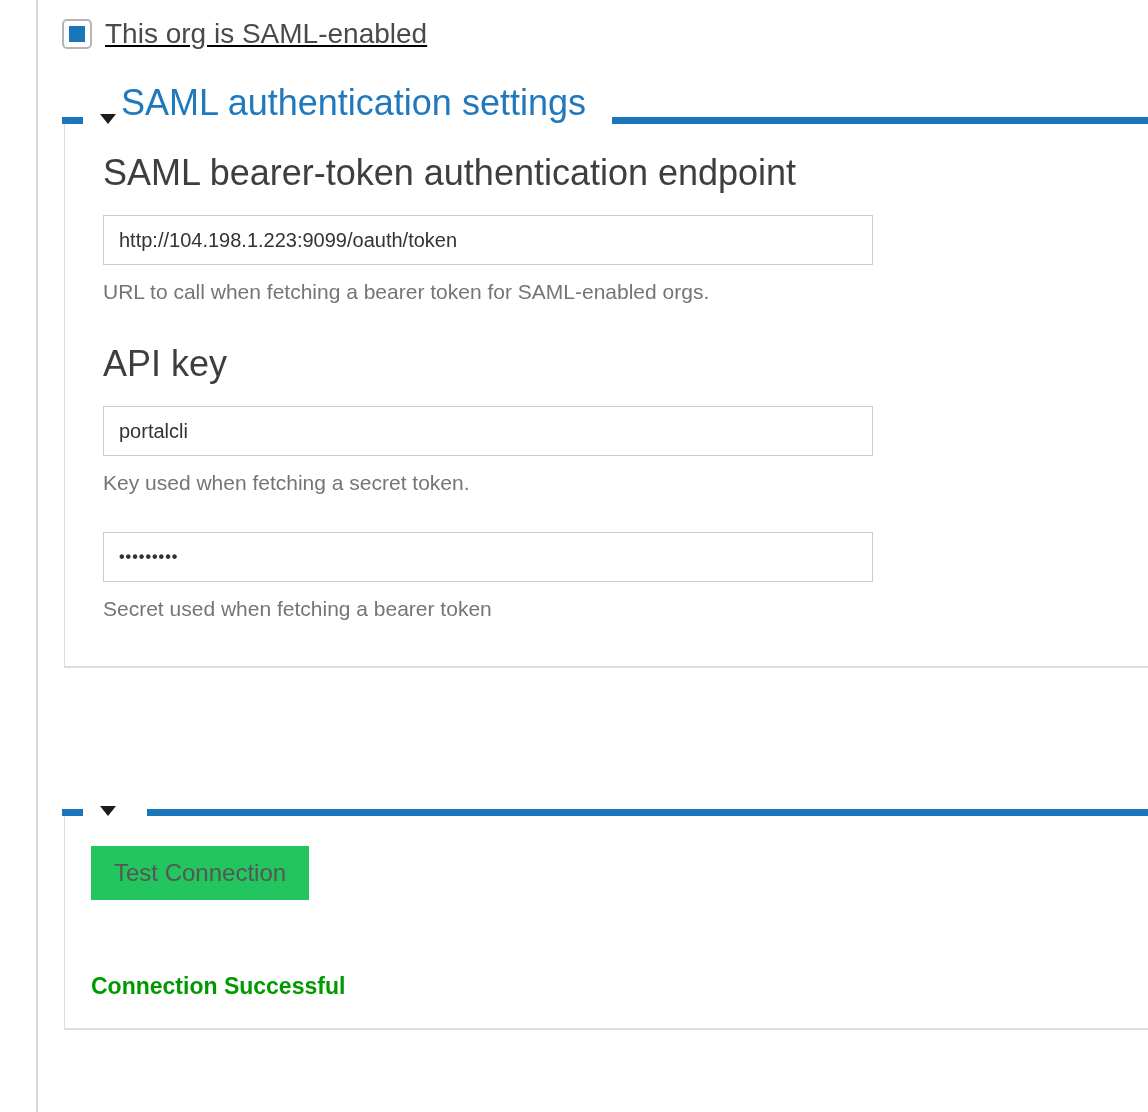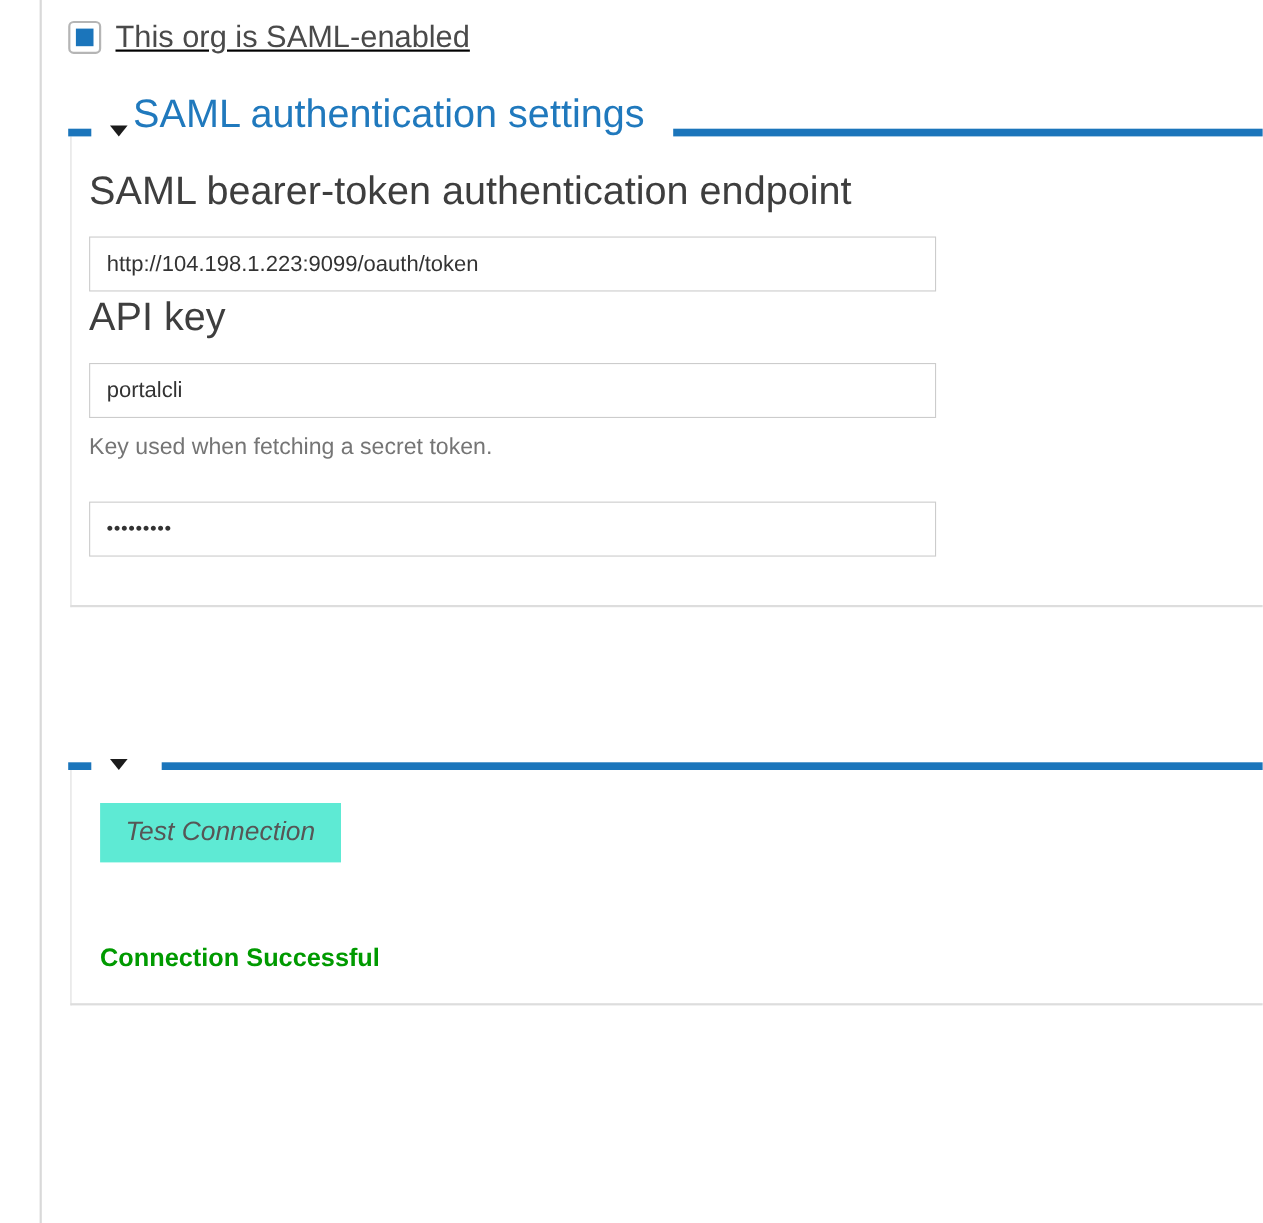"SAML bearer-token authentication" .fieldset-saml { padding: 26px 0 44px 16px -> 26px 0 44px 38px }
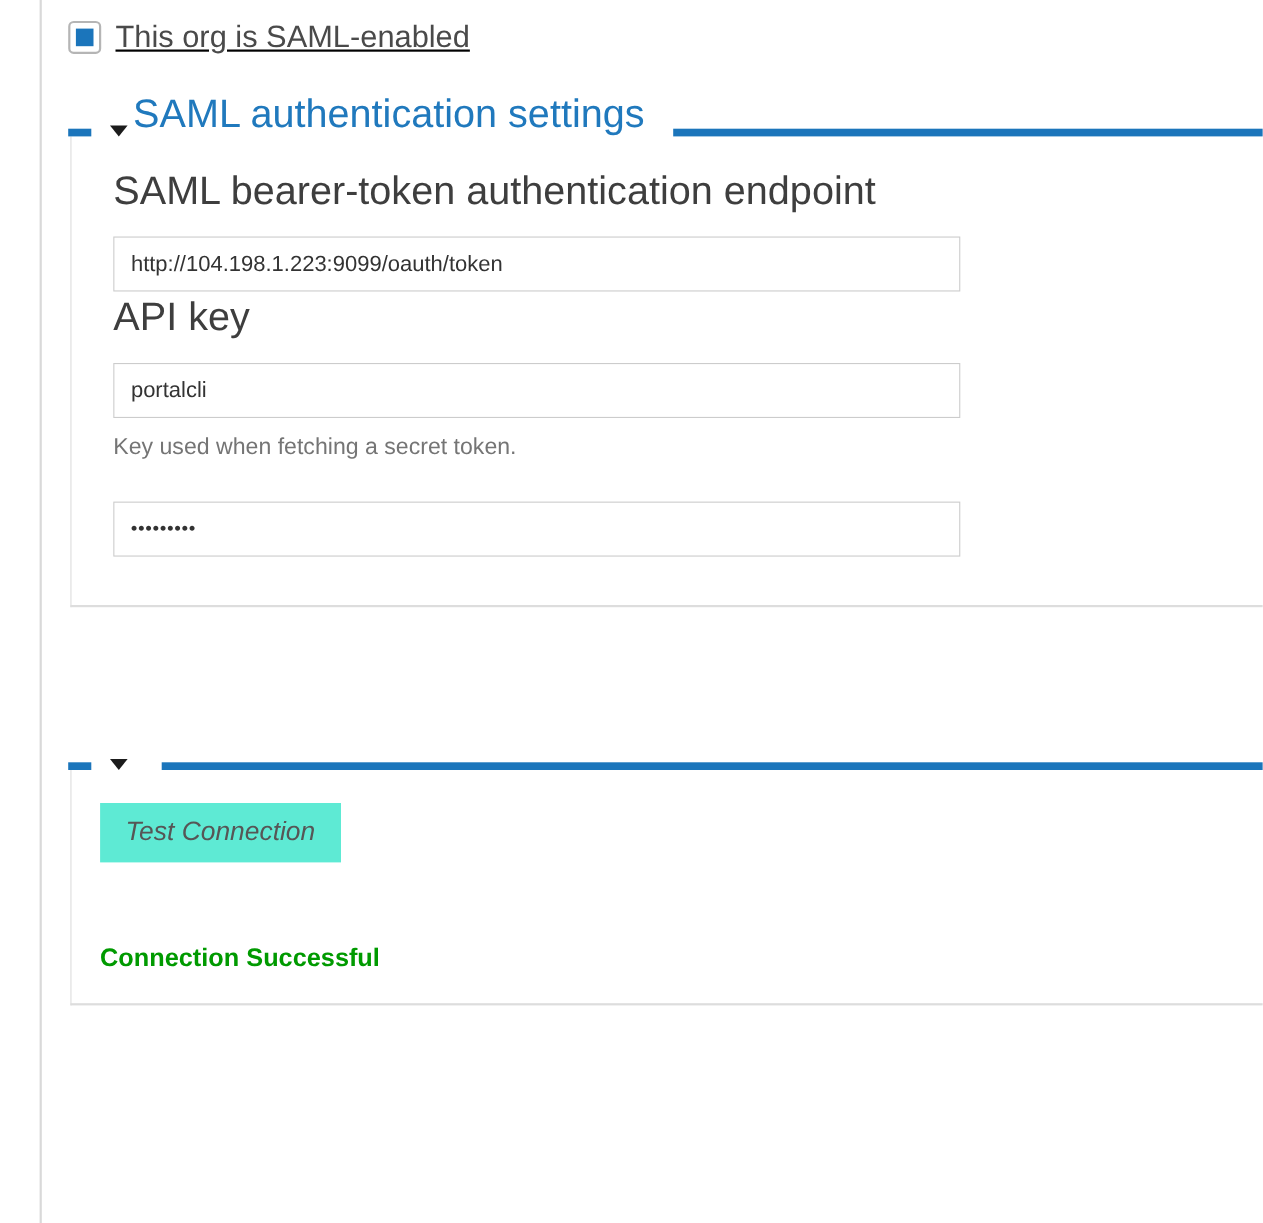"URL to call when fetching" div.field-help { html: none -> <div>URL to call when fetching a bearer token for SAML-enabled orgs.</div> }
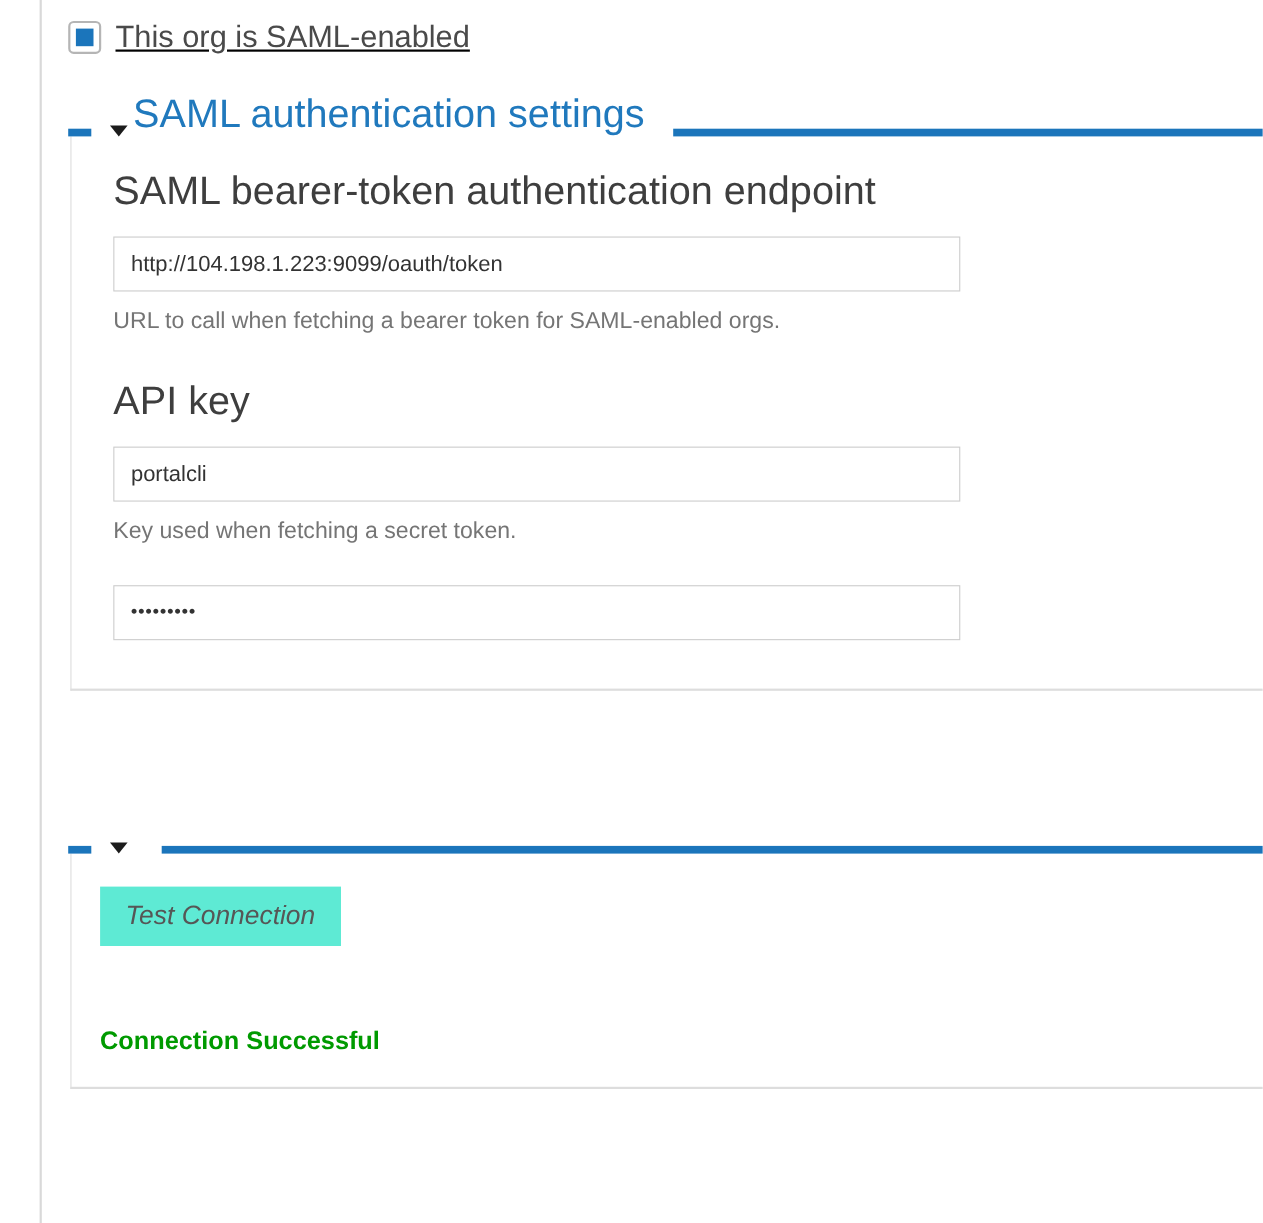"Secret used when fetching a" div.field-help { html: none -> <div>Secret used when fetching a bearer token</div> }
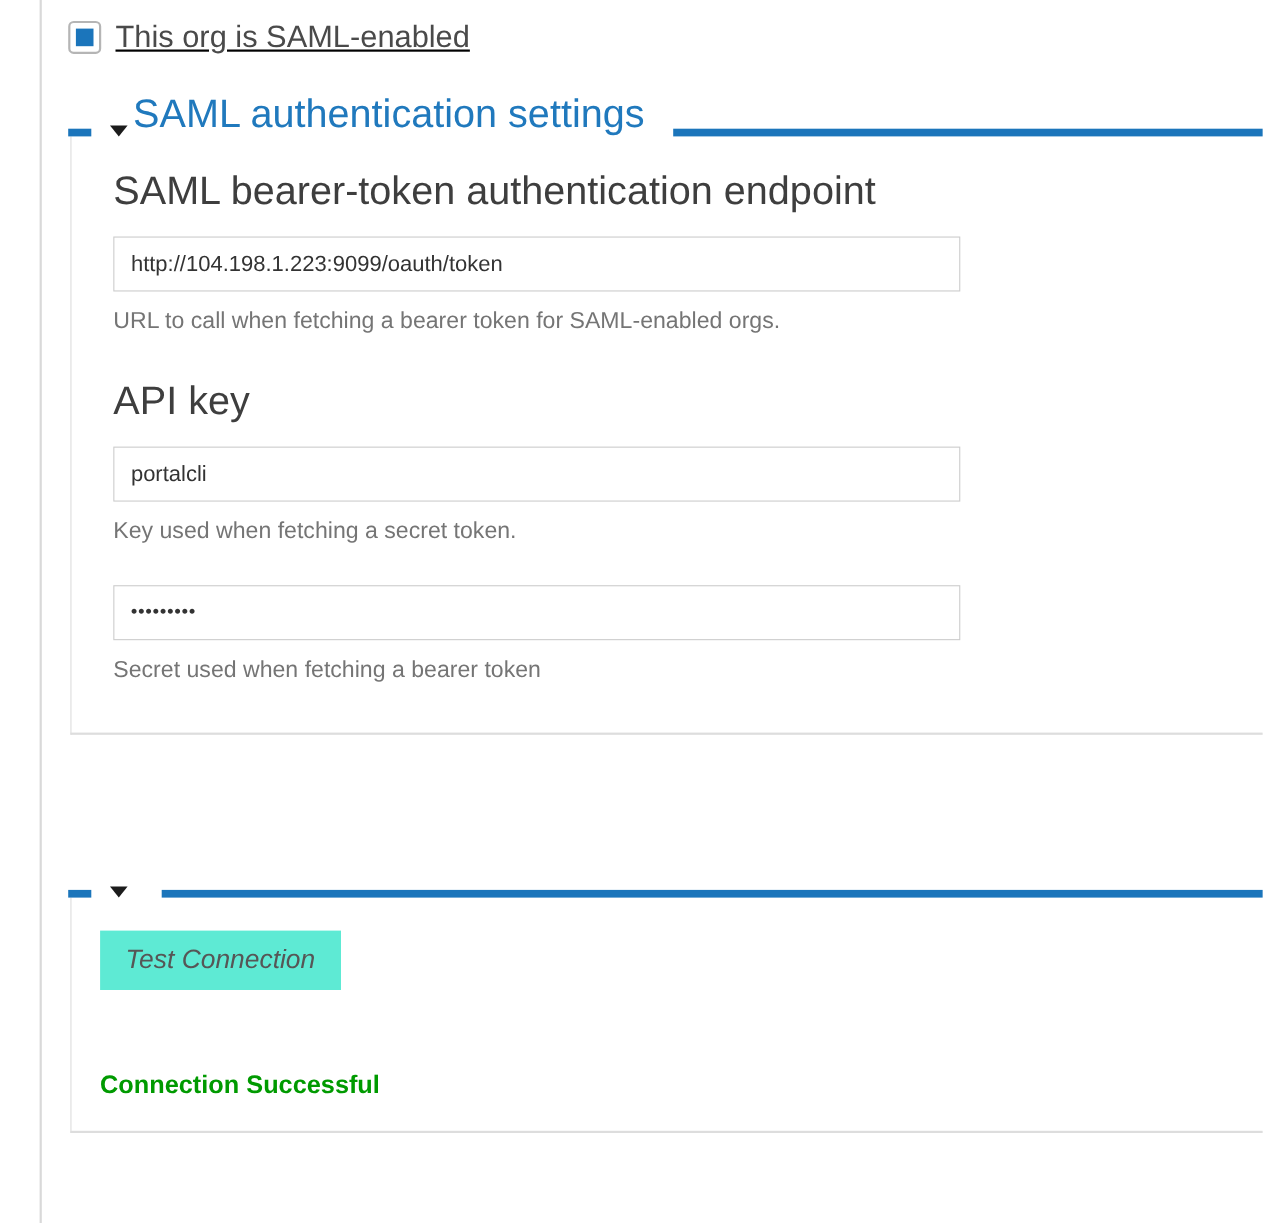"Test Connection" .test-button { background: #5eead4 -> #22c55e; font-style: italic -> none }
